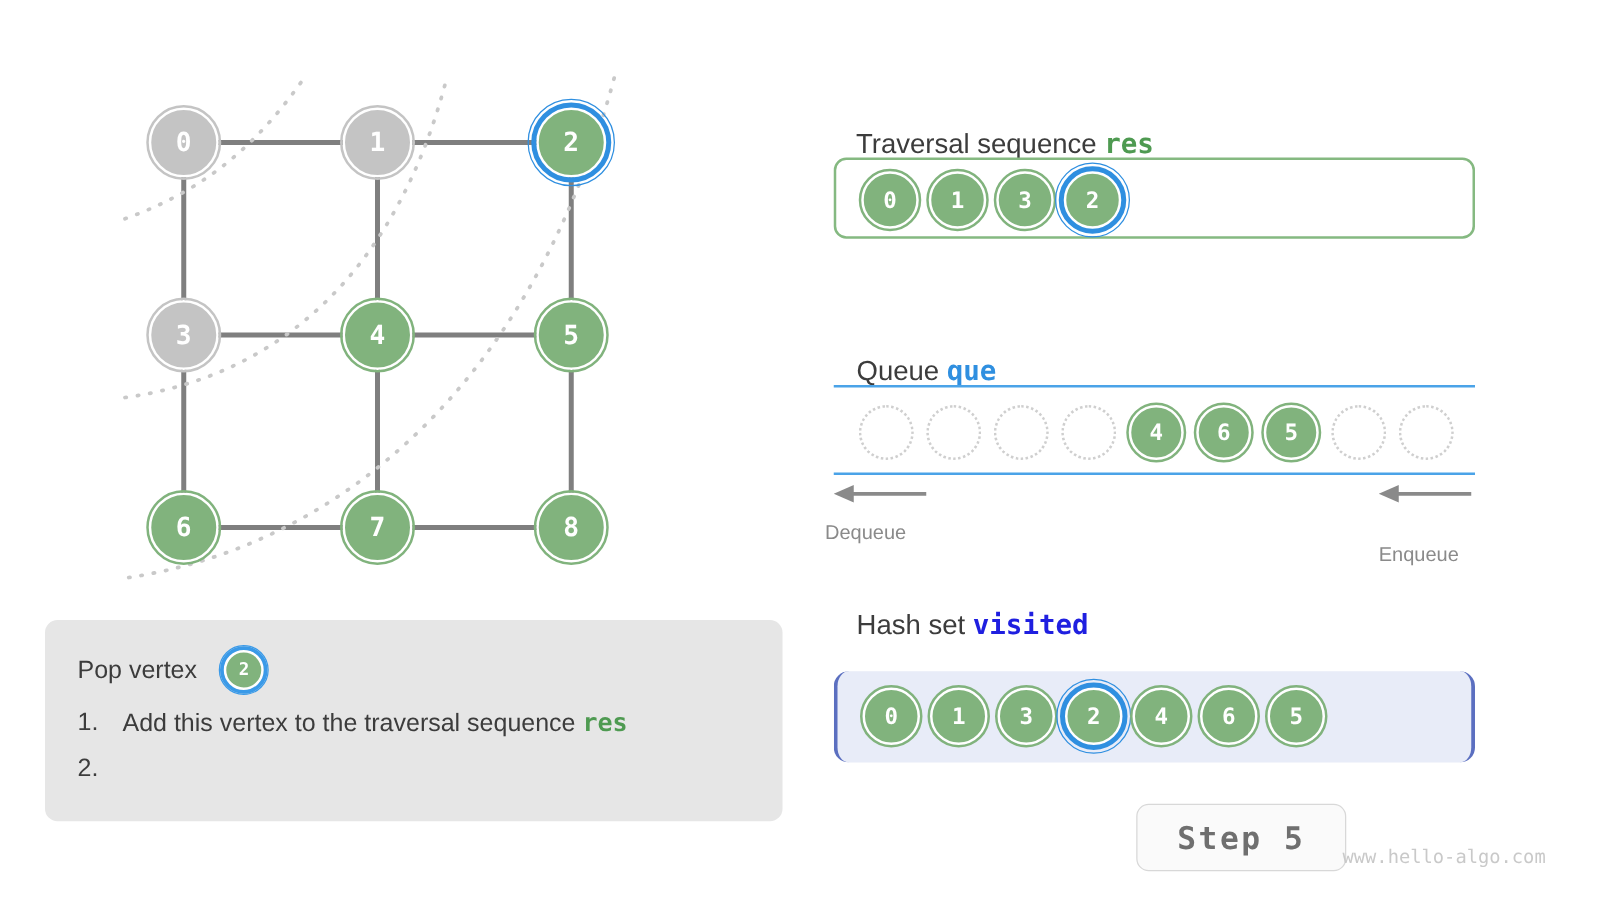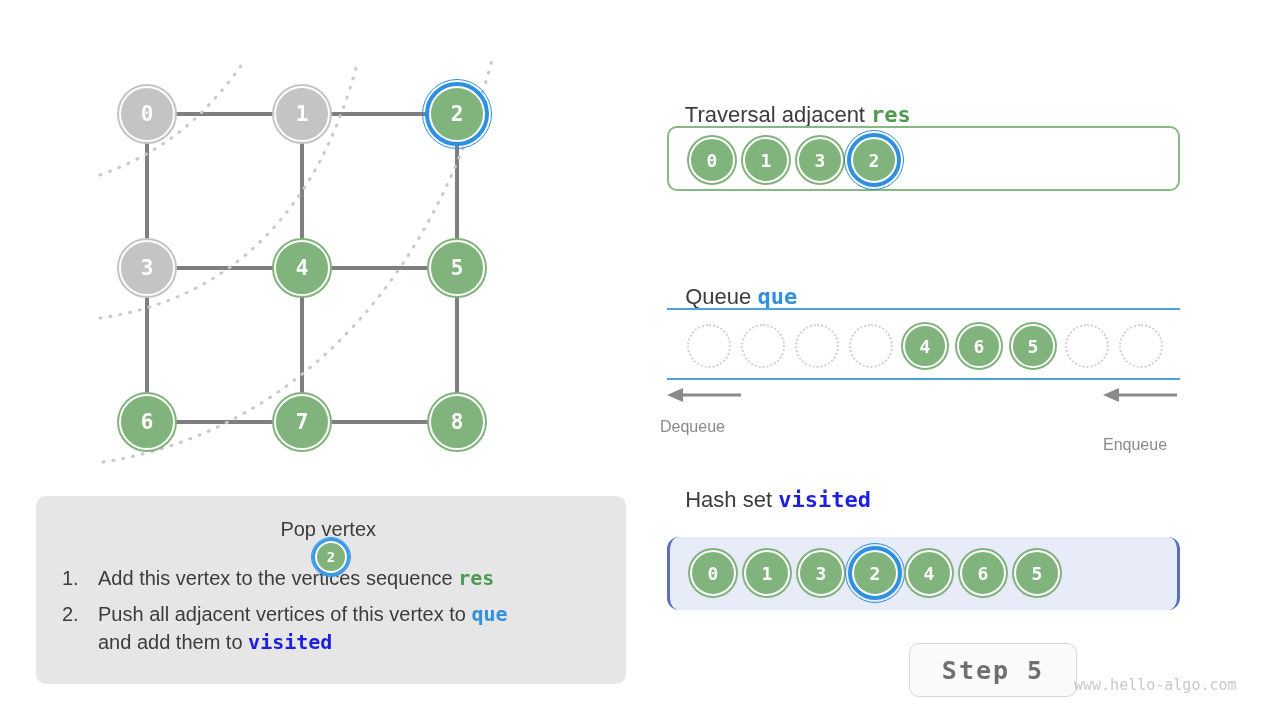"Traversal adjacent" span { text: adjacent -> sequence }
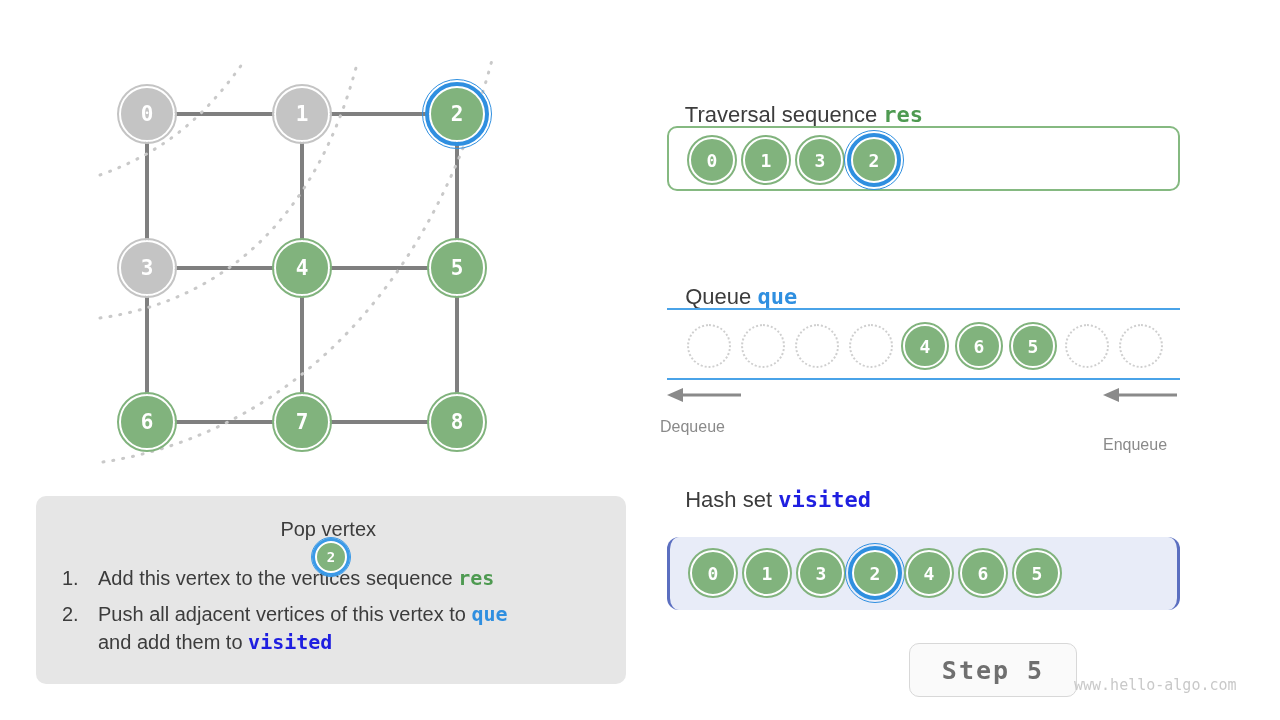"Pop vertex" #desc-line1 { flex-direction: column -> none }
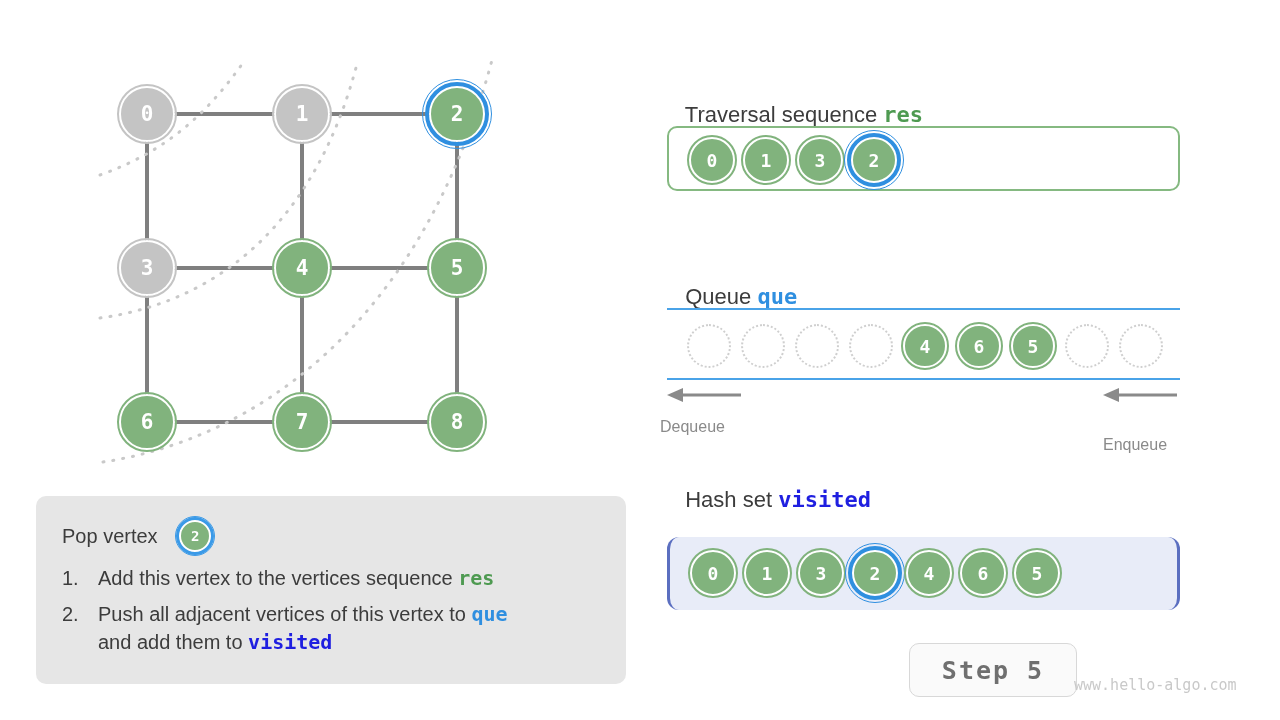"Add this vertex to the" span { text: vertices -> traversal }
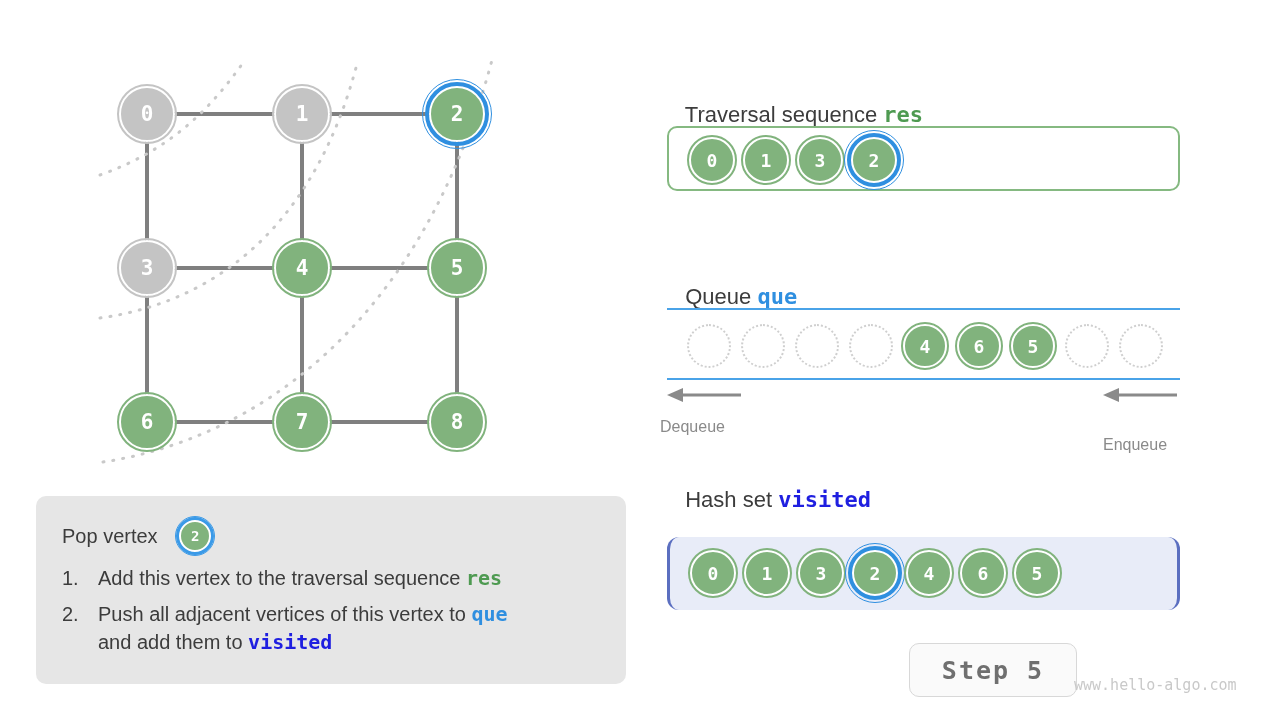"Push all adjacent vertices of" span { html: <span><span>Push all adjacent vertices of this vertex to </span><span>que</span><br><span>and add them to </span><span>visited</span></span> -> none }
